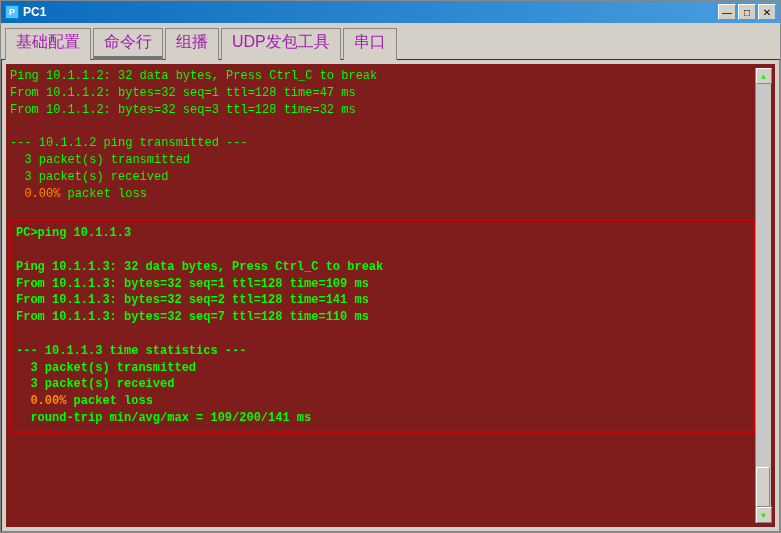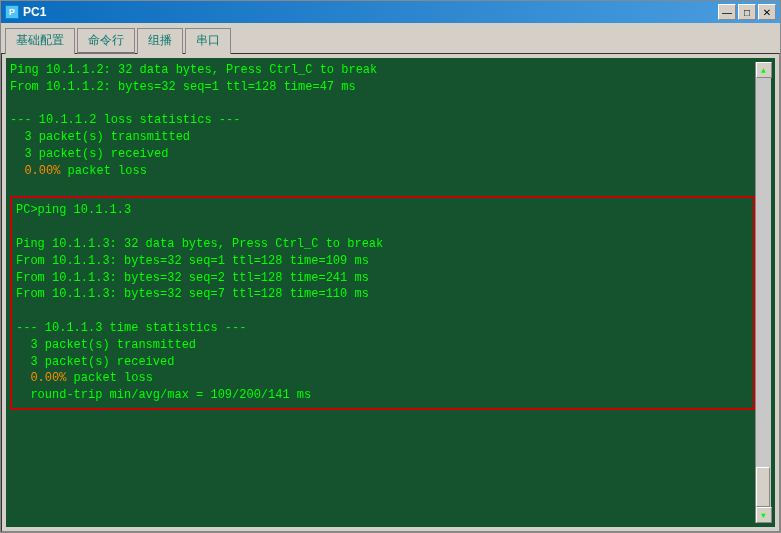"基础配置" .tab { color: #0f766e -> #a21caf; font-size: 12px -> 16px }
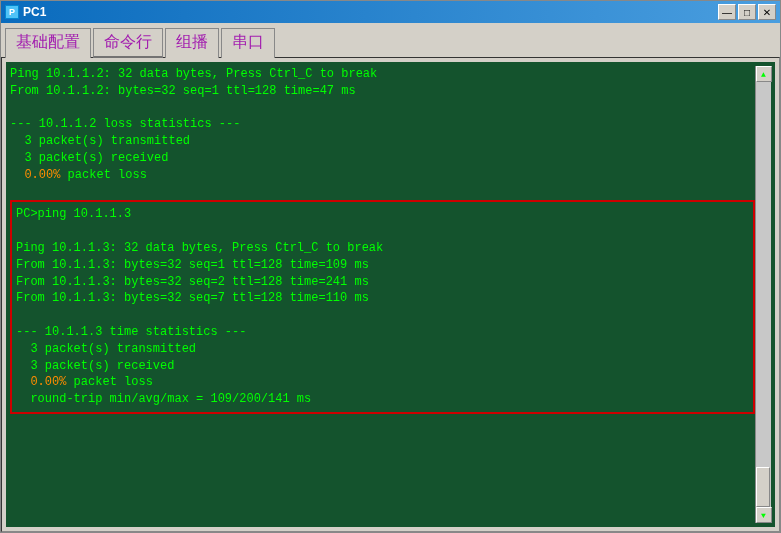"命令行" .tab.active { border-bottom: 2px solid #737373 -> 4px solid #737373 }
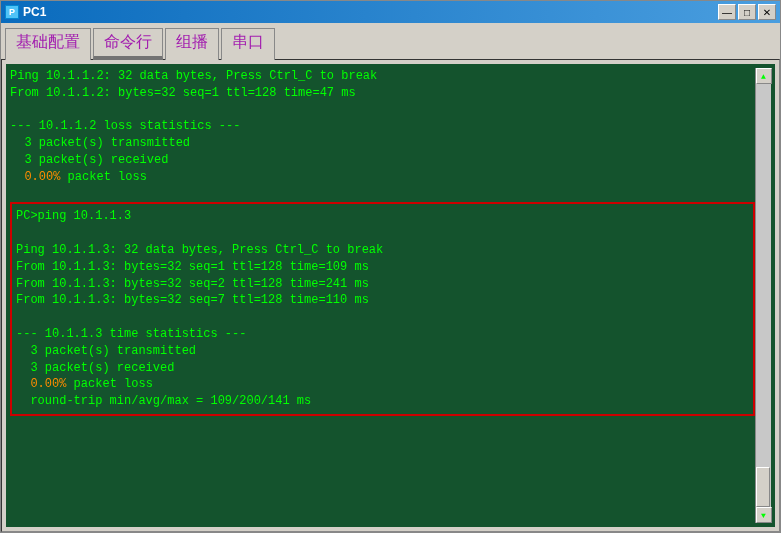"UDP发包工具" div.tab { html: none -> <div>UDP发包工具</div> }
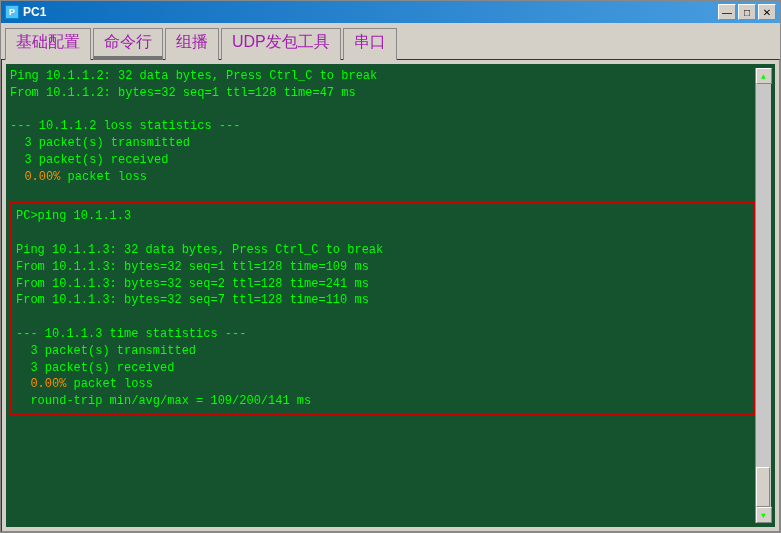"Ping 10.1.1.2: 32 data bytes," .terminal { background: #14532d -> #7f1d1d }
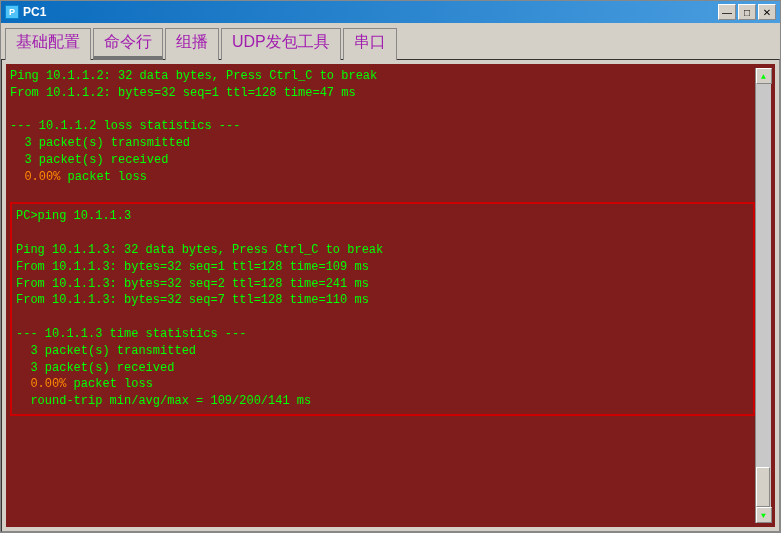"From 10.1.1.2: bytes=32 seq=3 ttl=128" div.line { html: none -> <div>From 10.1.1.2: bytes=32 seq=3 ttl=128 time=32 ms</div> }
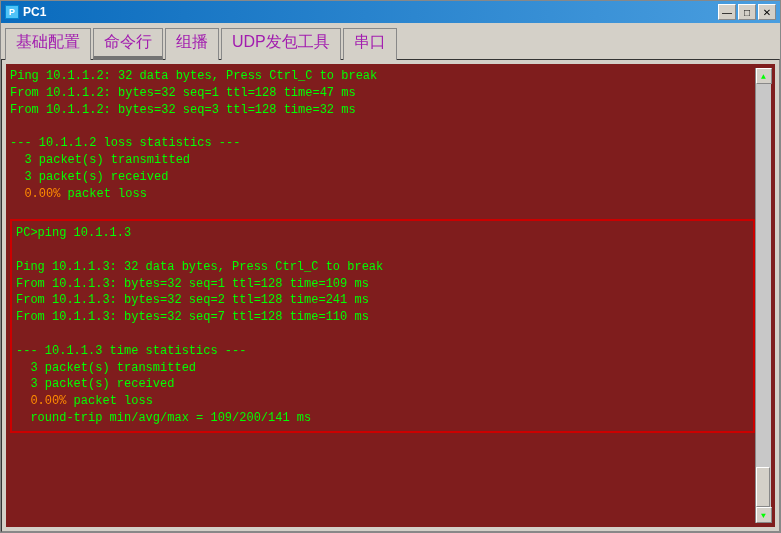"--- 10.1.1.2 loss statistics ---" div.line { text: loss statistics -> ping transmitted }
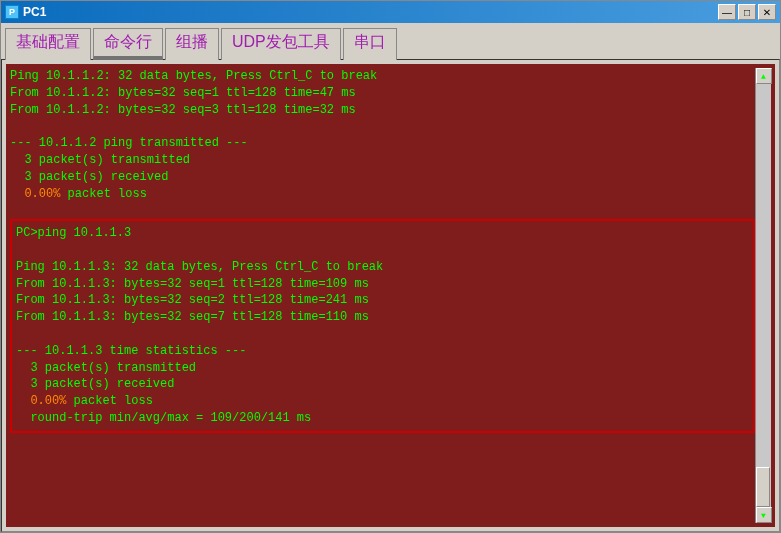"PC>ping 10.1.1.3" div { font-weight: none -> bold }
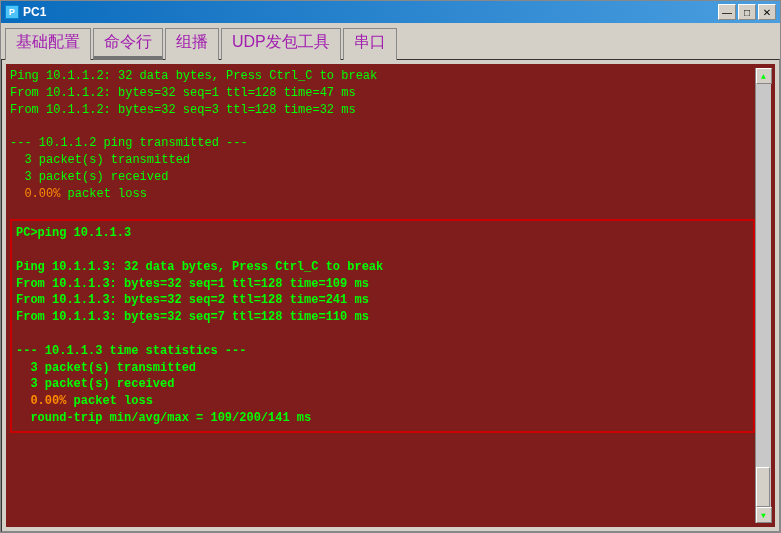"From 10.1.1.3: bytes=32 seq=2 ttl=128" div.line { text: 241 -> 141 }
